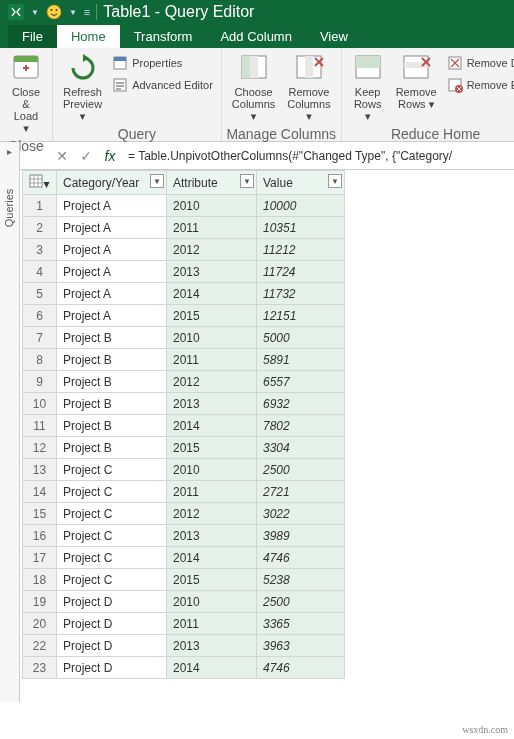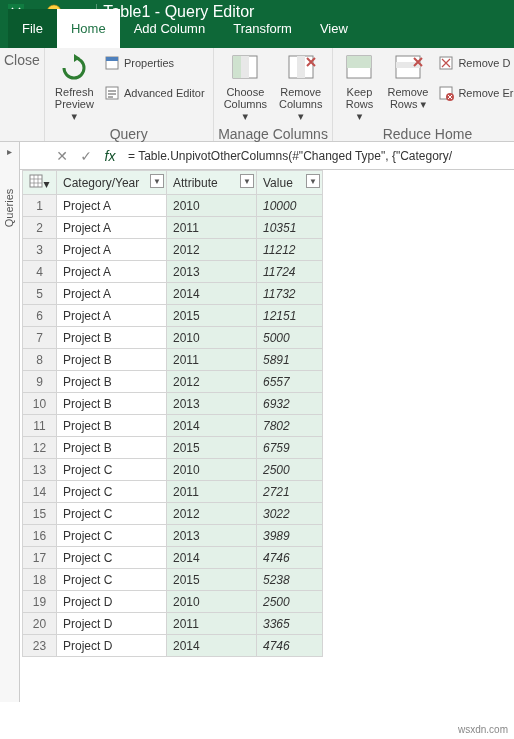"File" .ribtabs .tab { padding: 12px 14px -> 4px 14px }
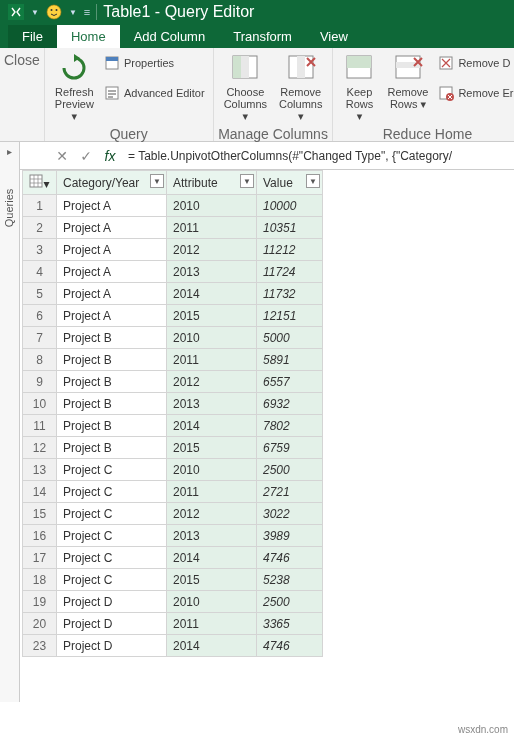"Add Column" div.tab { order: before "Transform" -> after "Transform" }
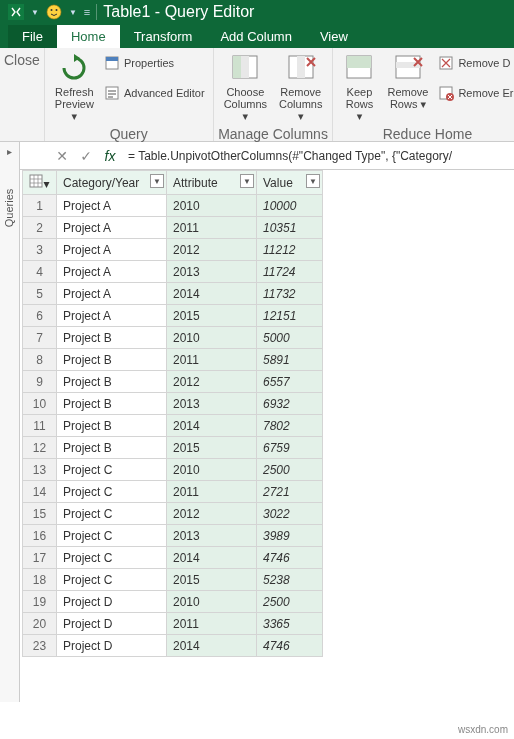"Properties" .smlist { gap: 12px -> 4px }
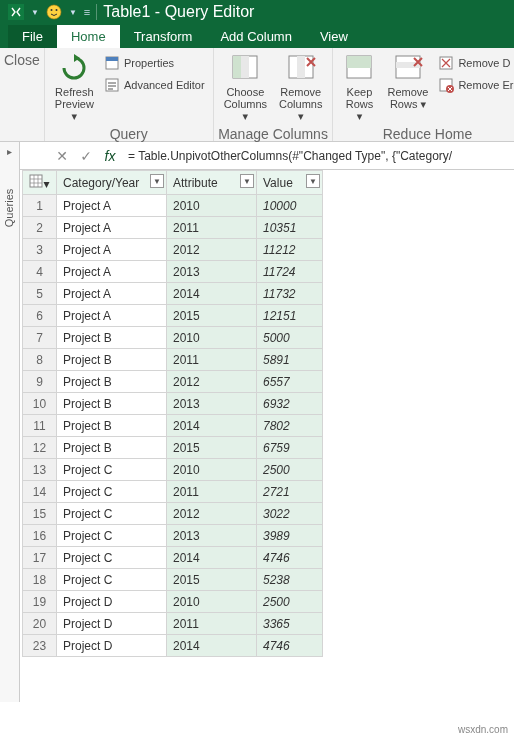"Close &" div.group-content { html: none -> <div> <div> <svg> <rect></rect> <rect></rect> <path></path> </svg> <span>Close &amp; Load ▾</span> </div> </div> }
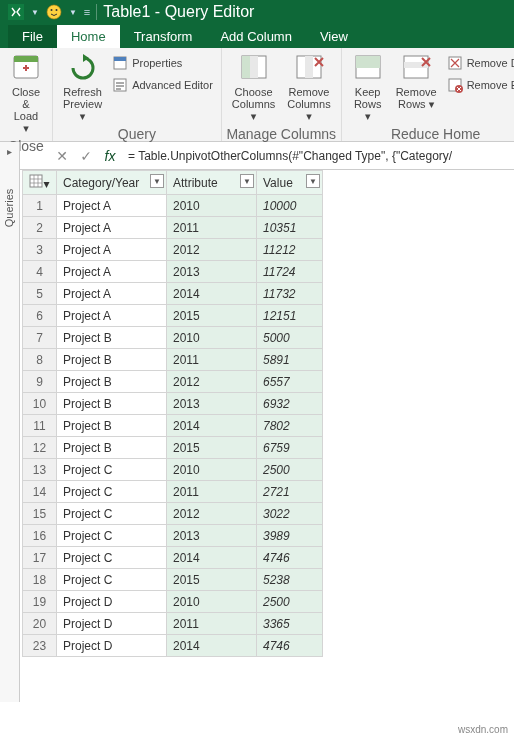"Value" th.col-val { width: 66px -> 88px }
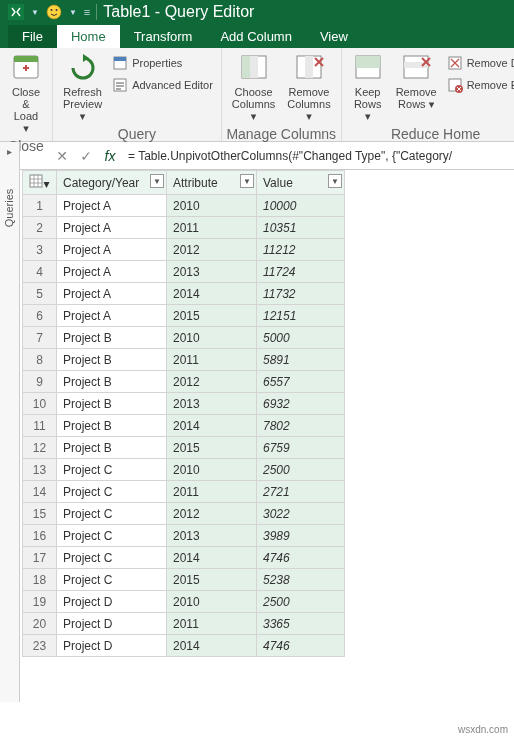"6759" td.val { text: 6759 -> 3304 }
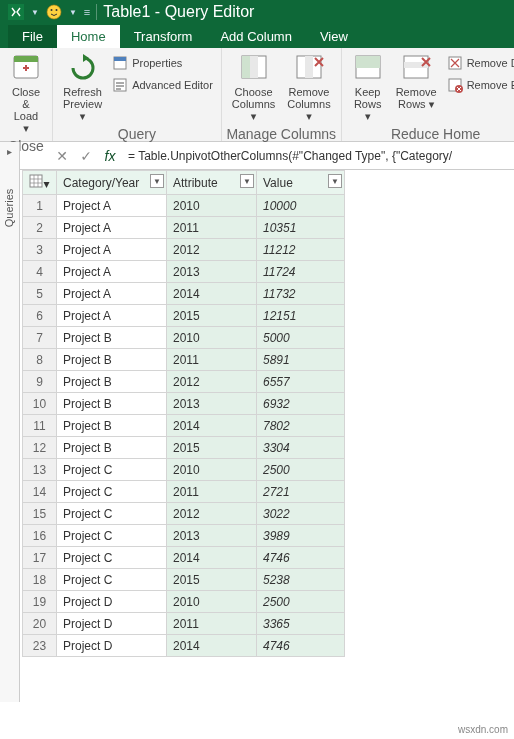"22" tr { html: none -> <tr> <td>22</td> <td>Project D</td> <td>2013</td> <td>3963</td> </tr> }
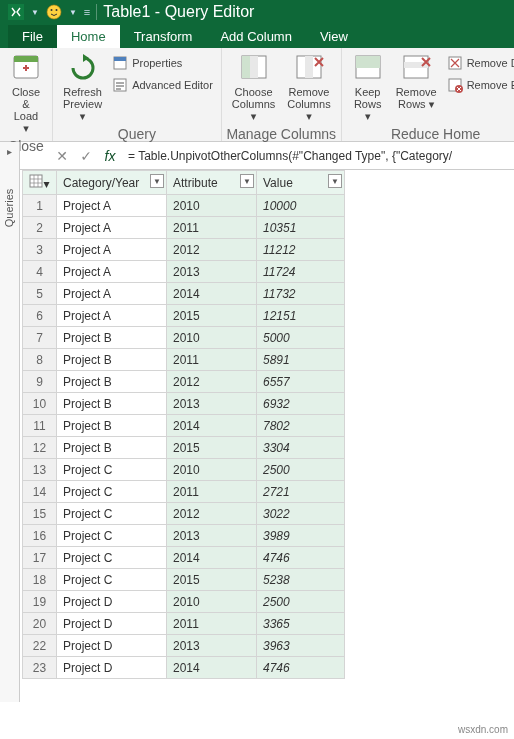"wsxdn.com" .watermark { font-family: none -> Liberation Serif, serif }
